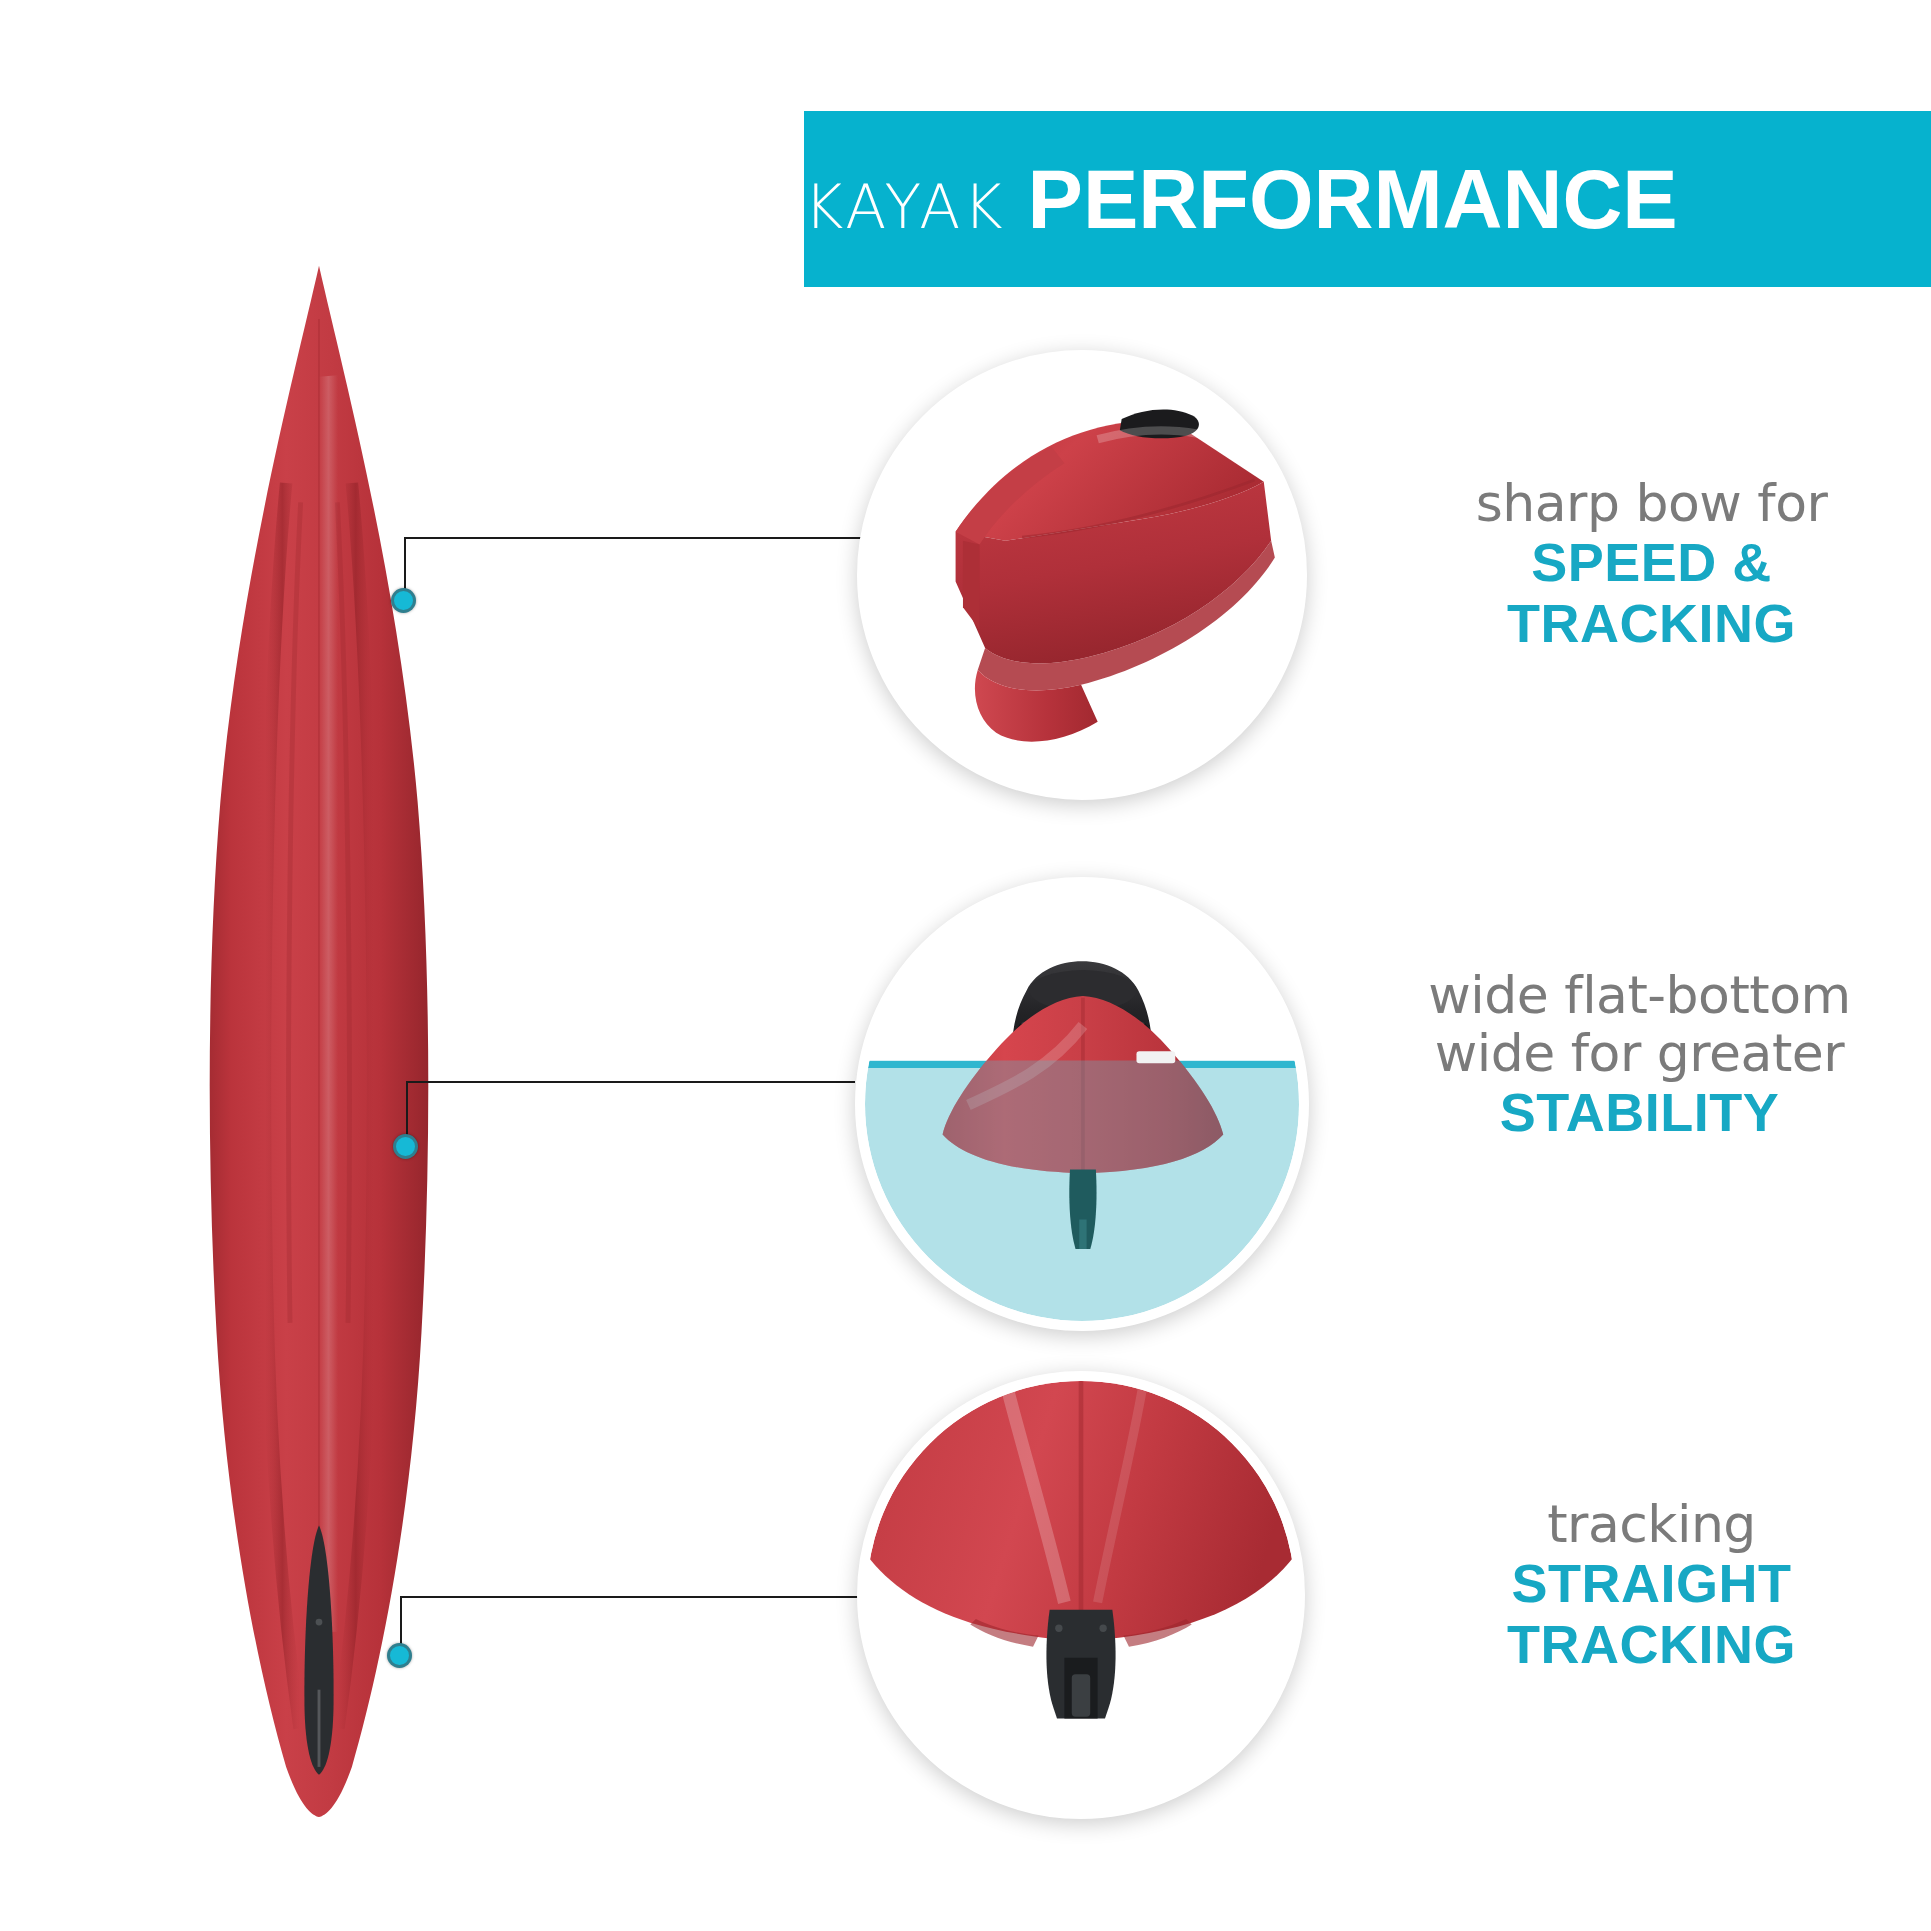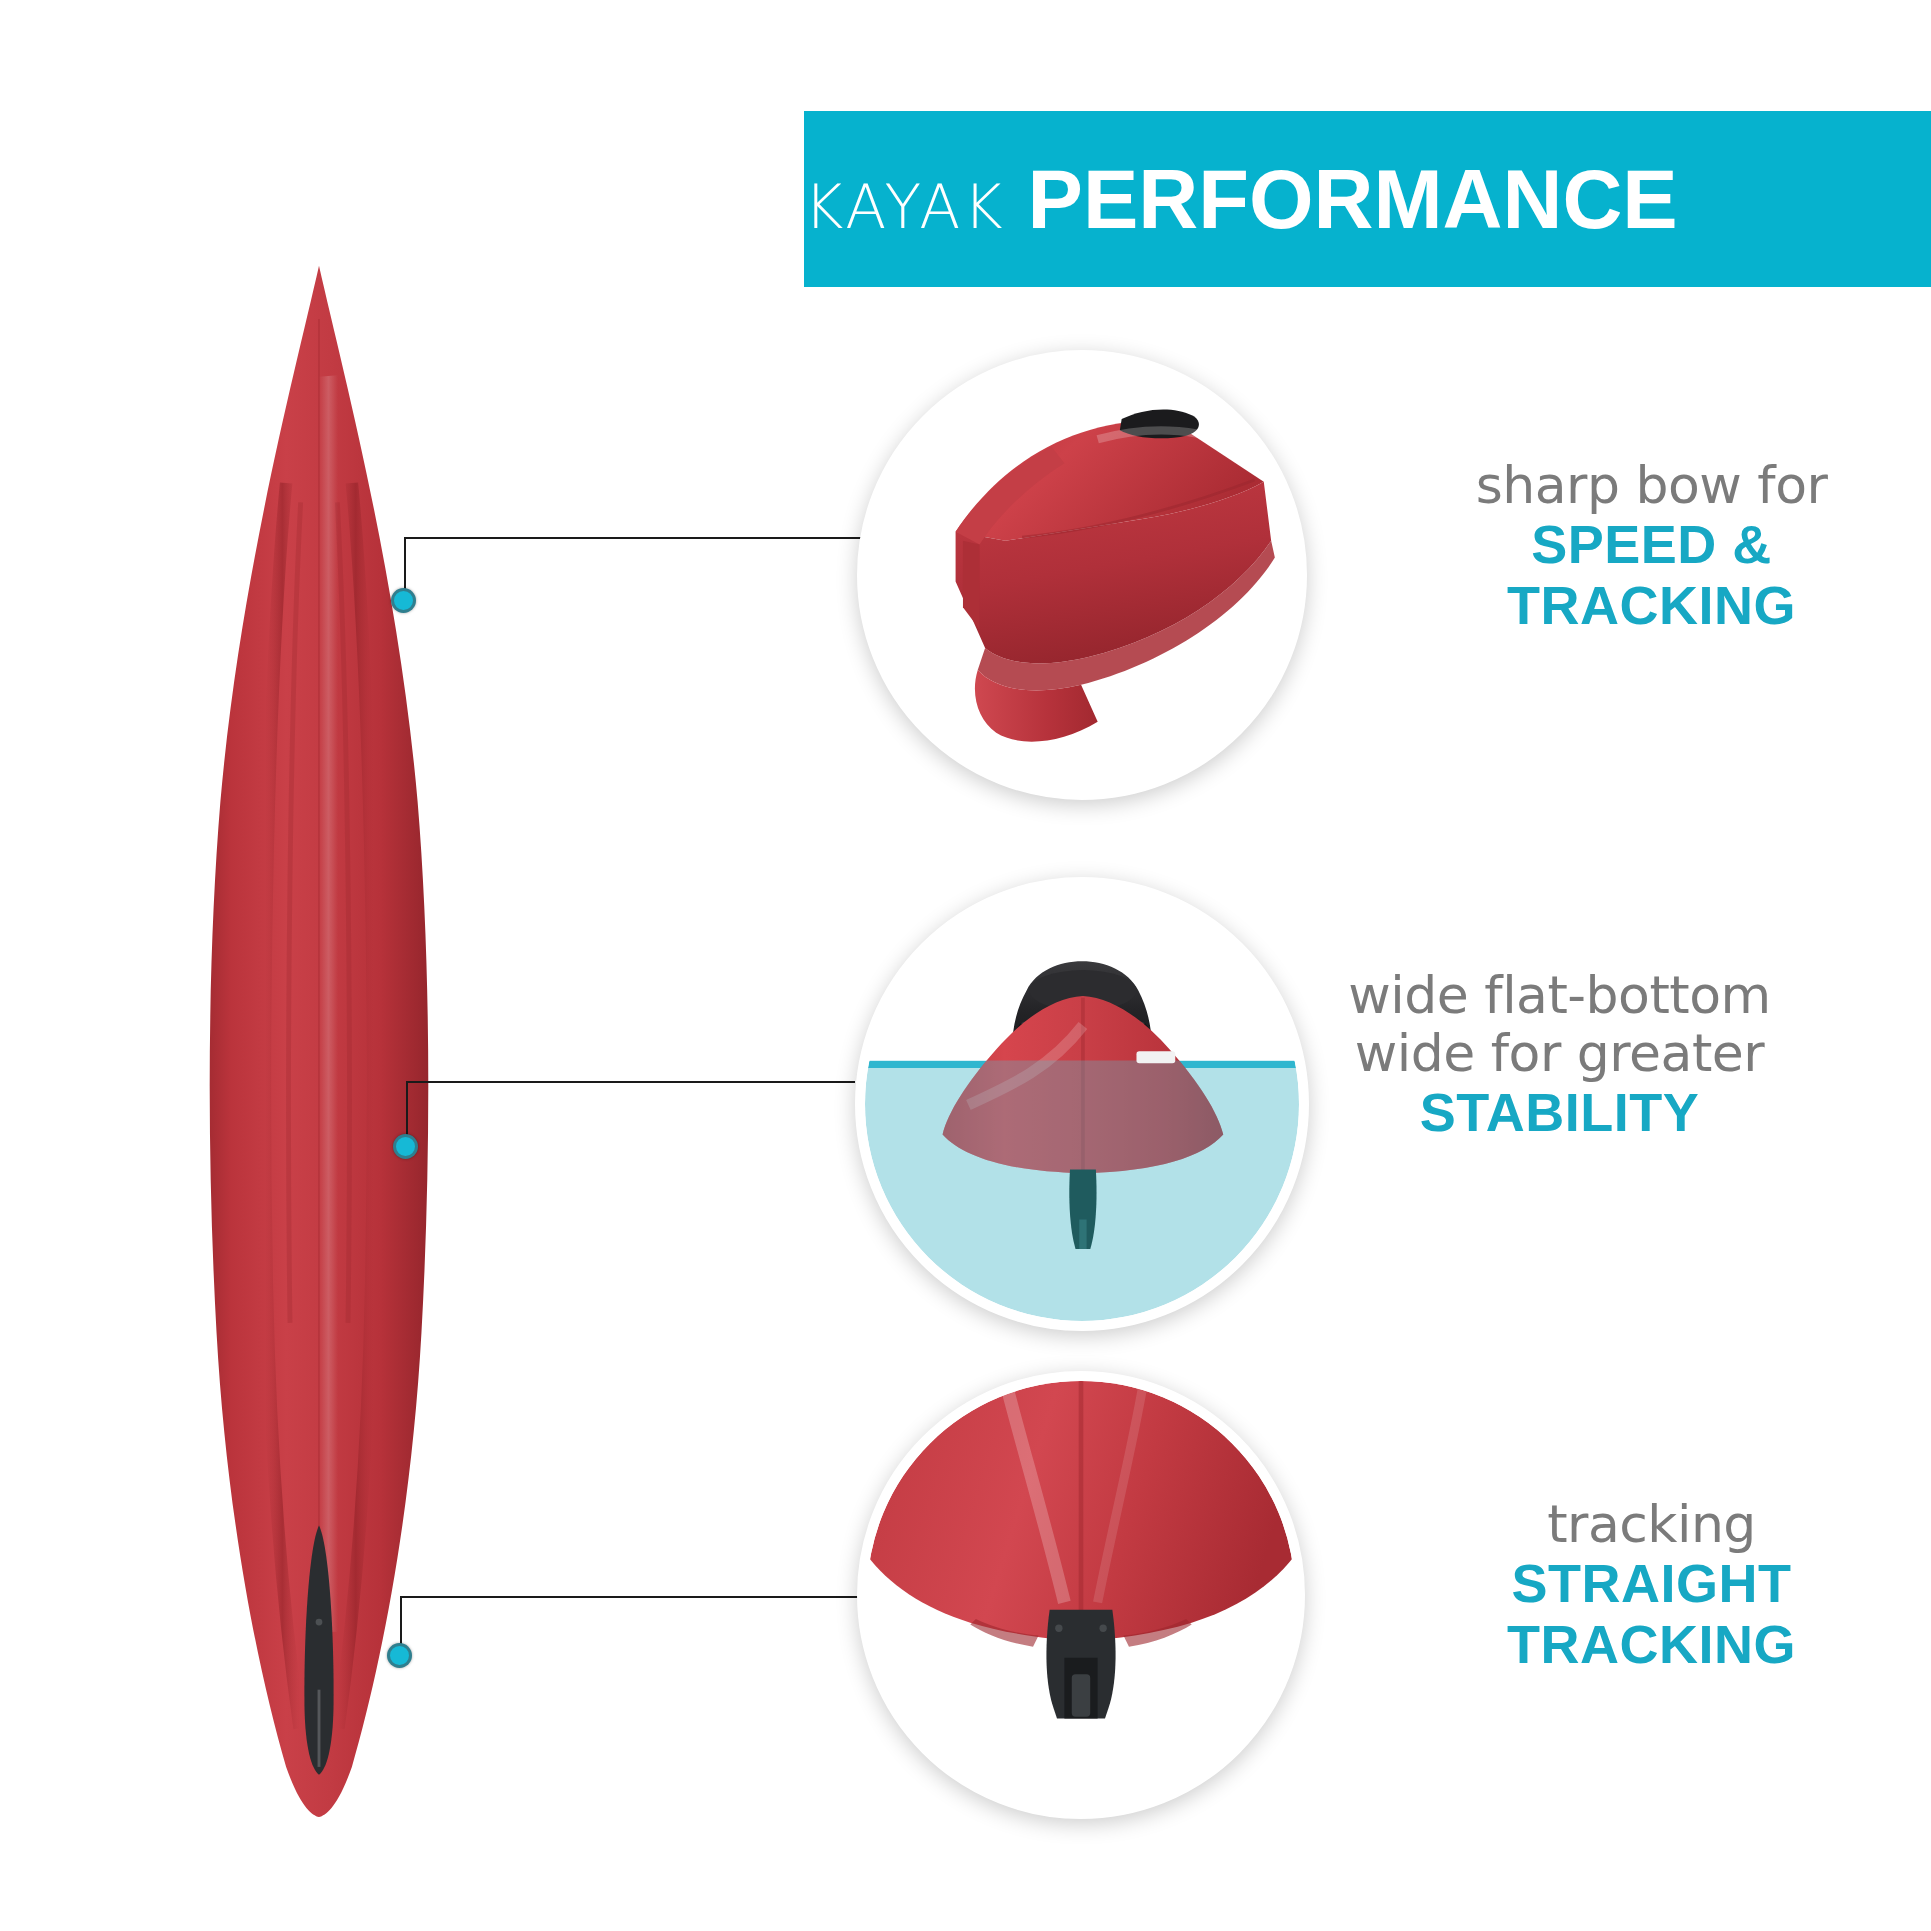"sharp bow for" div.callout { top: 456px -> 474px }
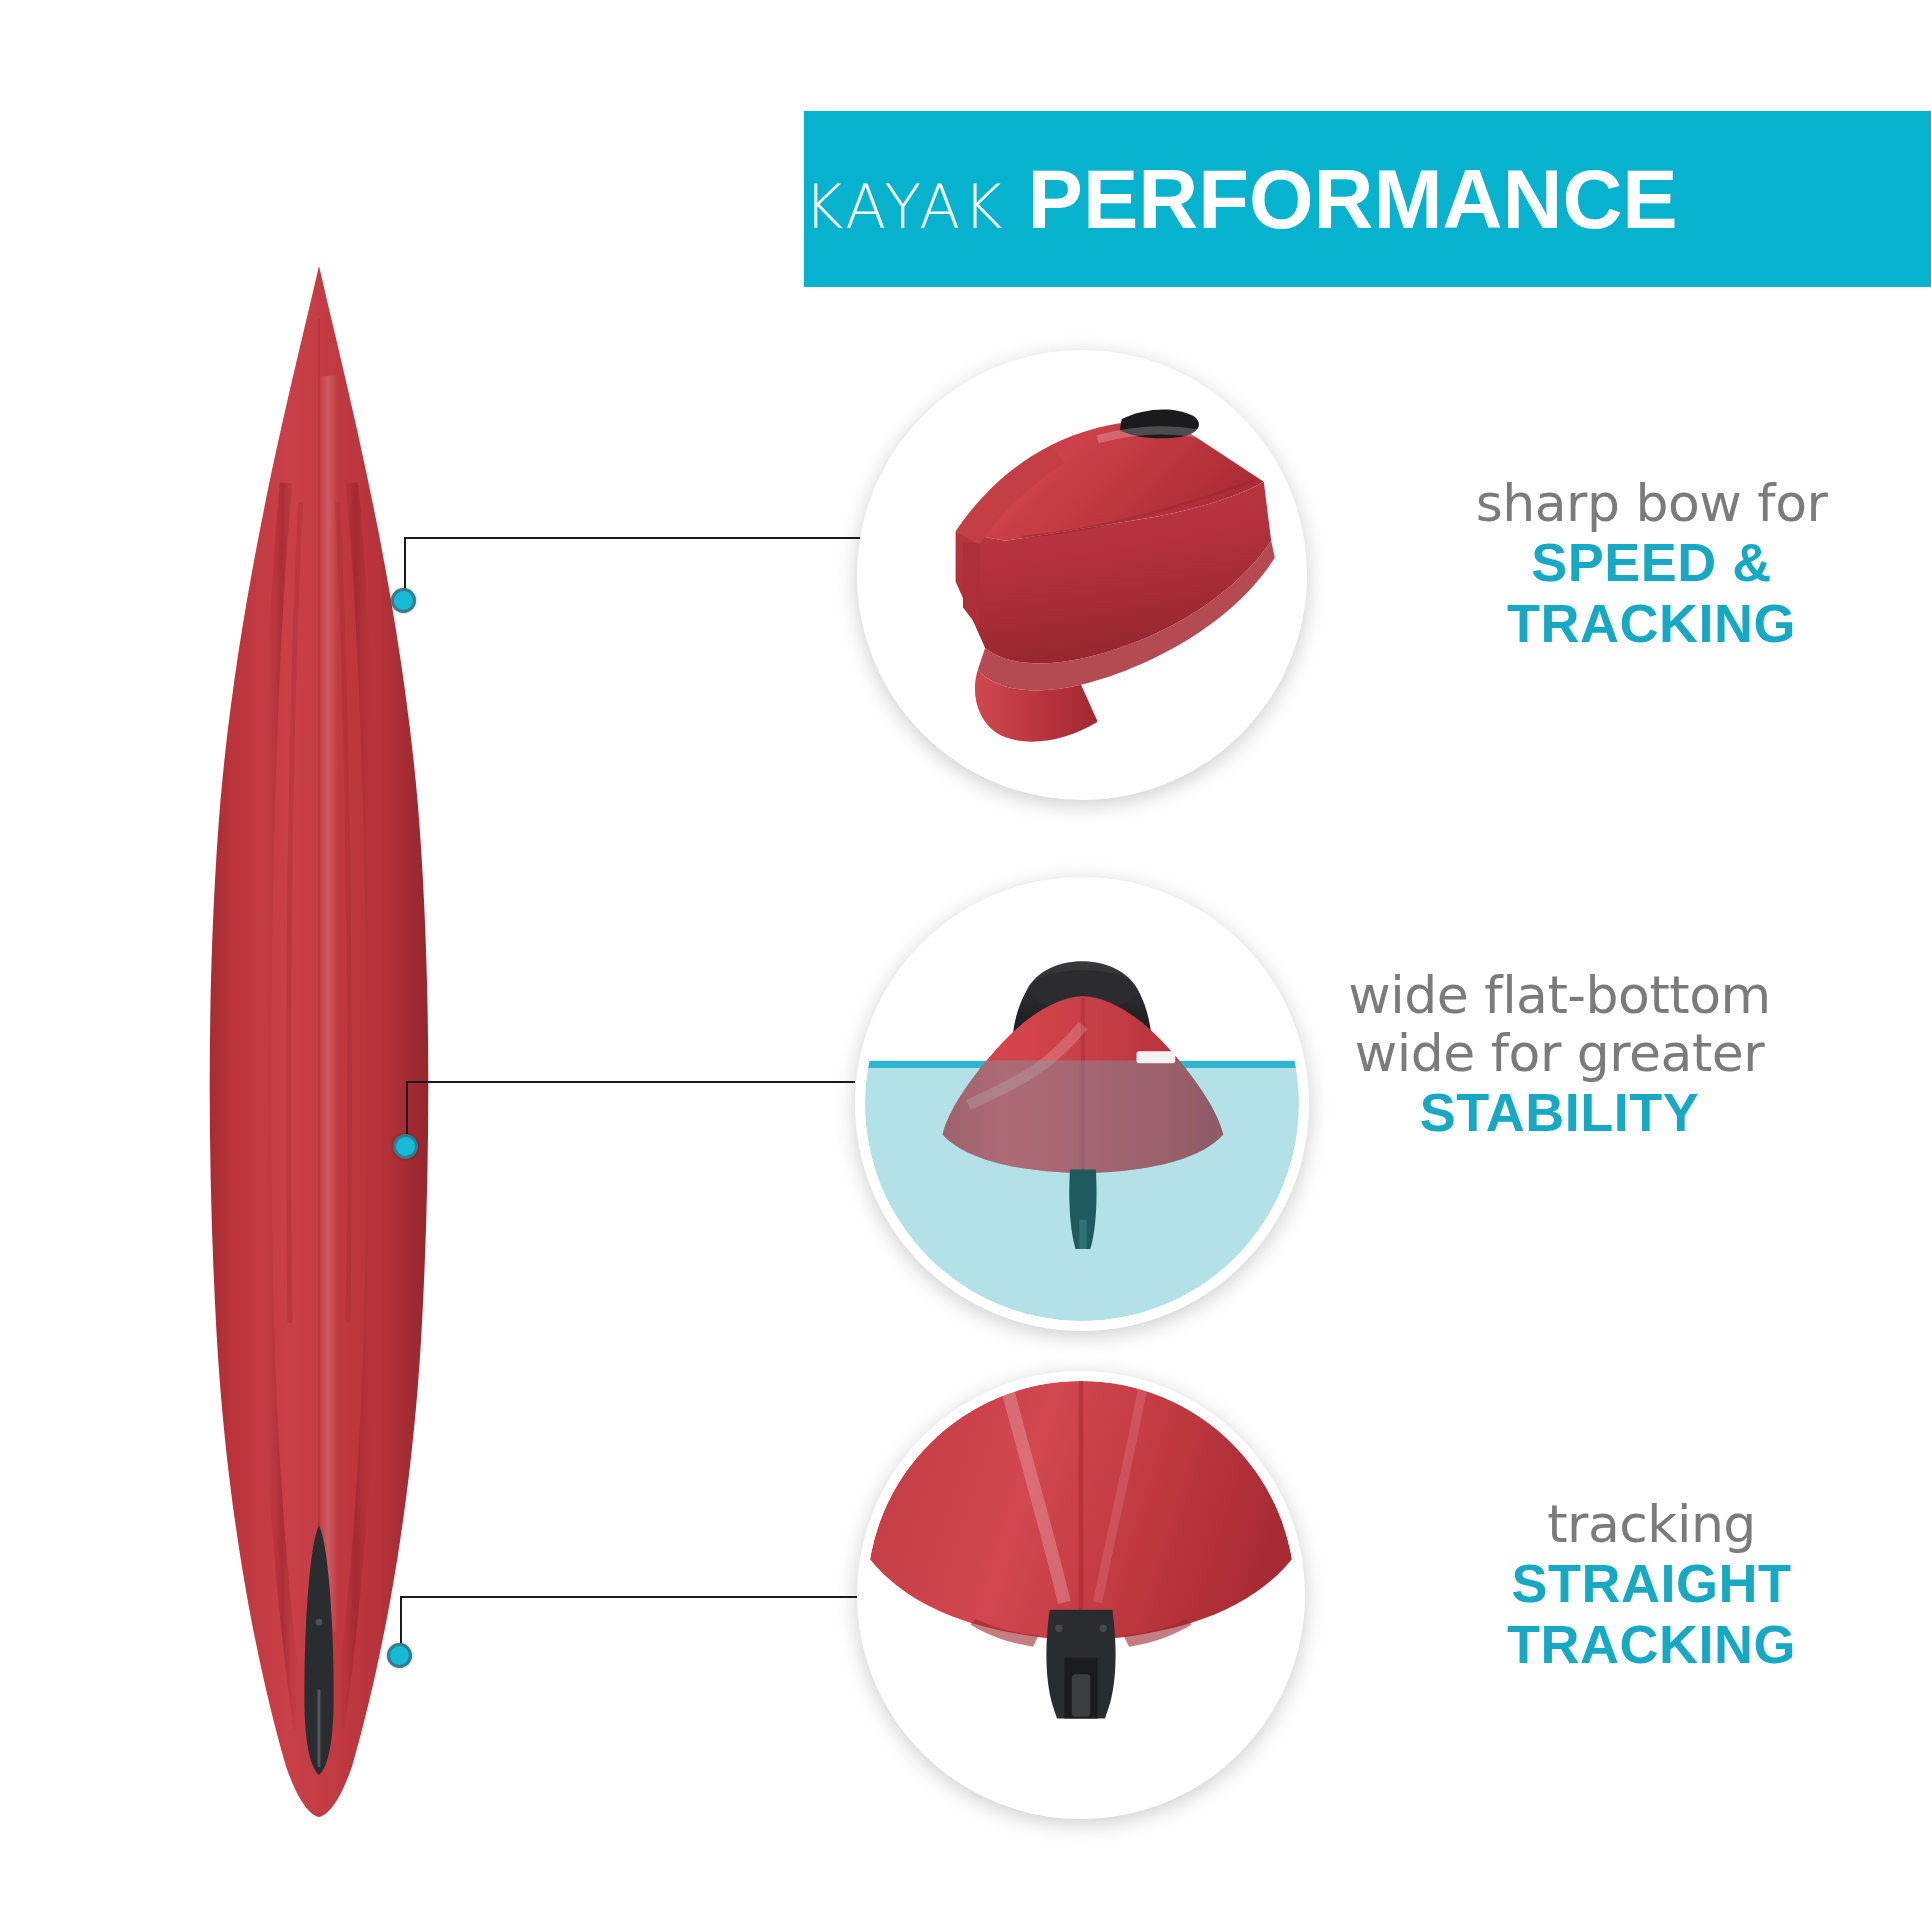"wide flat-bottom" div.callout { left: 1270px -> 1350px }
